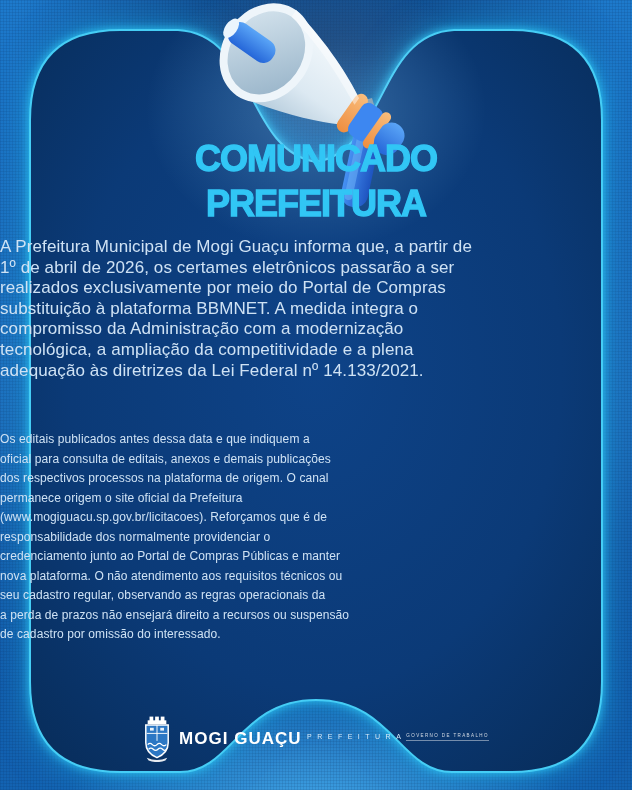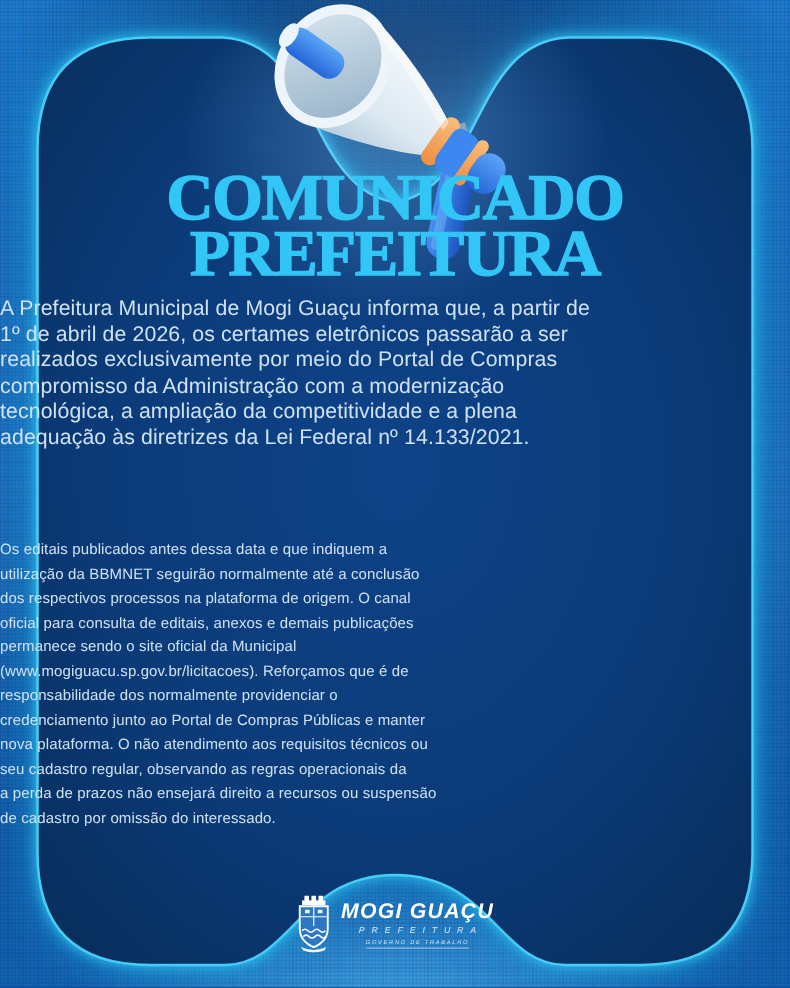"COMUNICADO" .headline { font-family: Liberation Serif, serif -> none; font-size: 52px -> 36px }
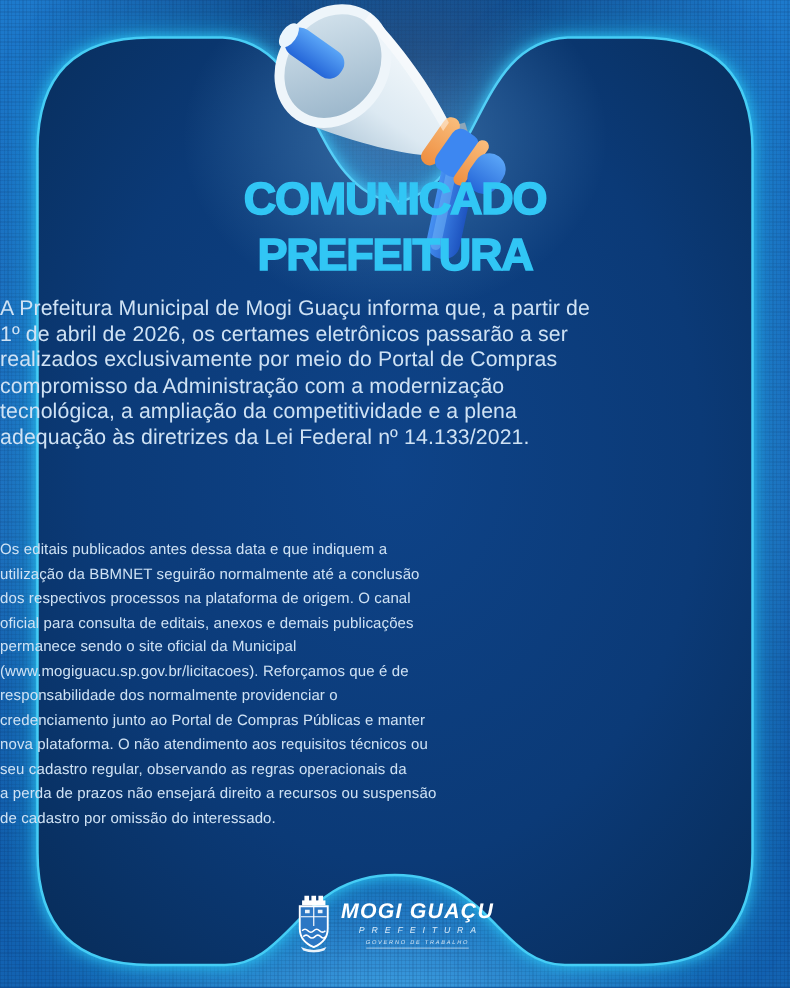"substituição à plataforma BBMNET. A" div.line { html: none -> <div>substituição à plataforma BBMNET. A medida integra o</div> }
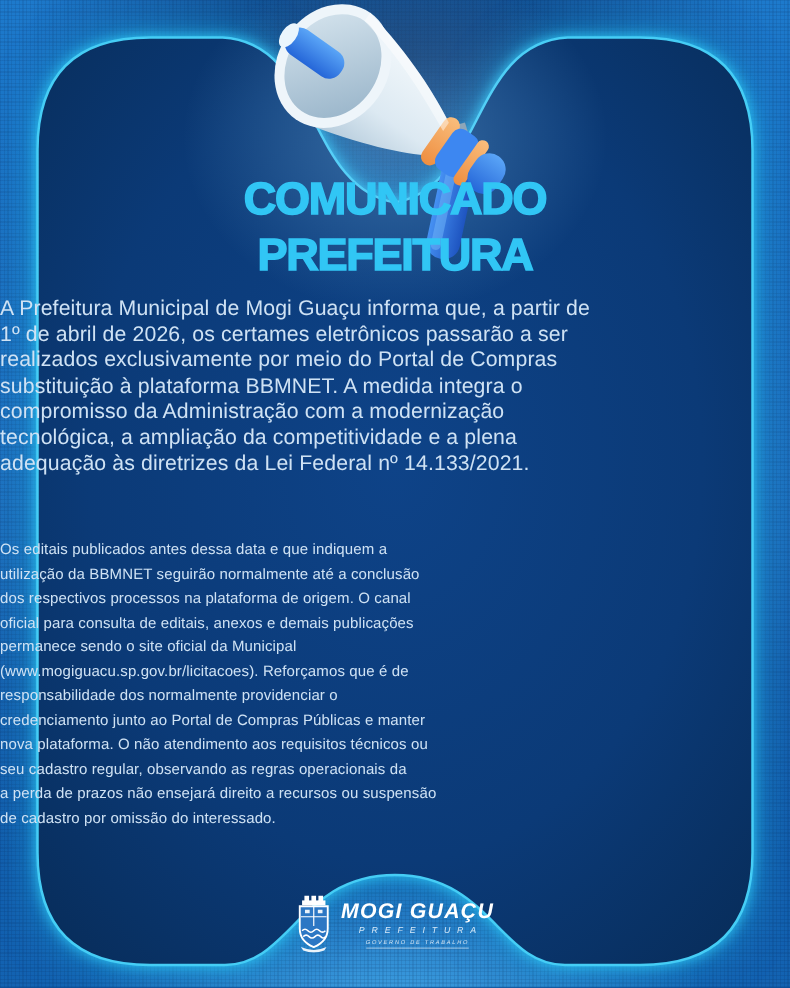"utilização da BBMNET seguirão" div.line { html: <div>utilização da BBMNET seguirão normalmente até a conclusão</div> -> none }
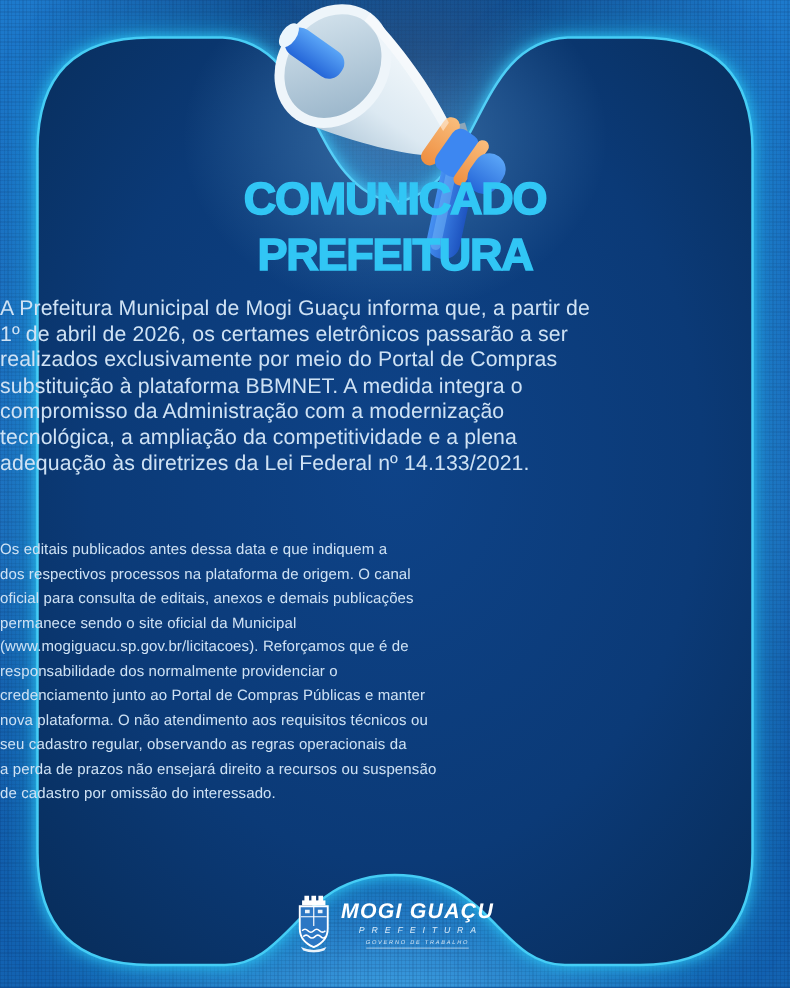"dos respectivos processos na plataforma" div.line { order: before "oficial para consulta de editais," -> after "oficial para consulta de editais," }
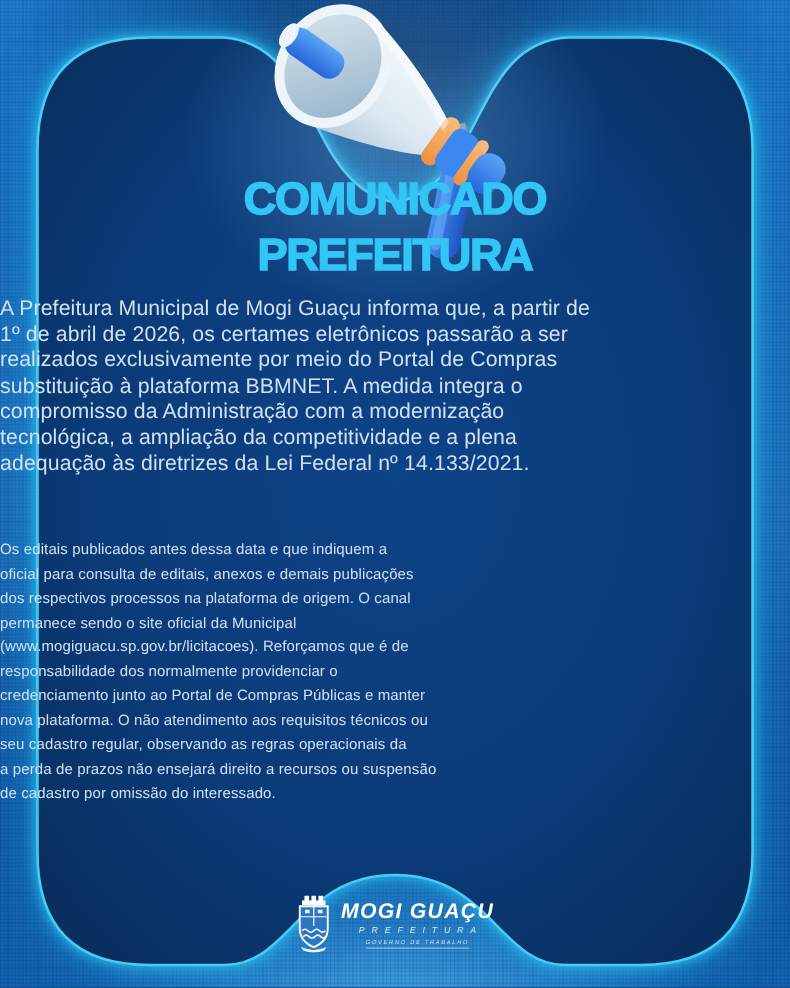"permanece sendo o site oficial" div.line { text: sendo o site oficial da Municipal -> origem o site oficial da Prefeitura }
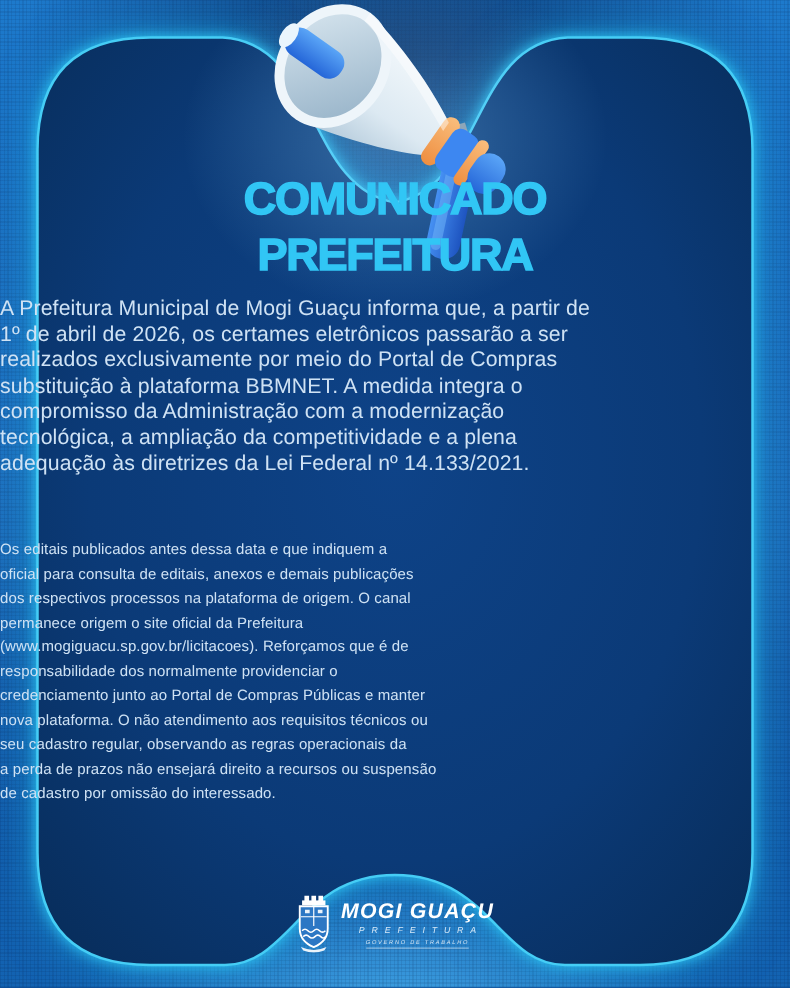"MOGI GUAÇU" .logo-text { align-items: center -> flex-start; flex-direction: column -> row; font-style: italic -> none }
